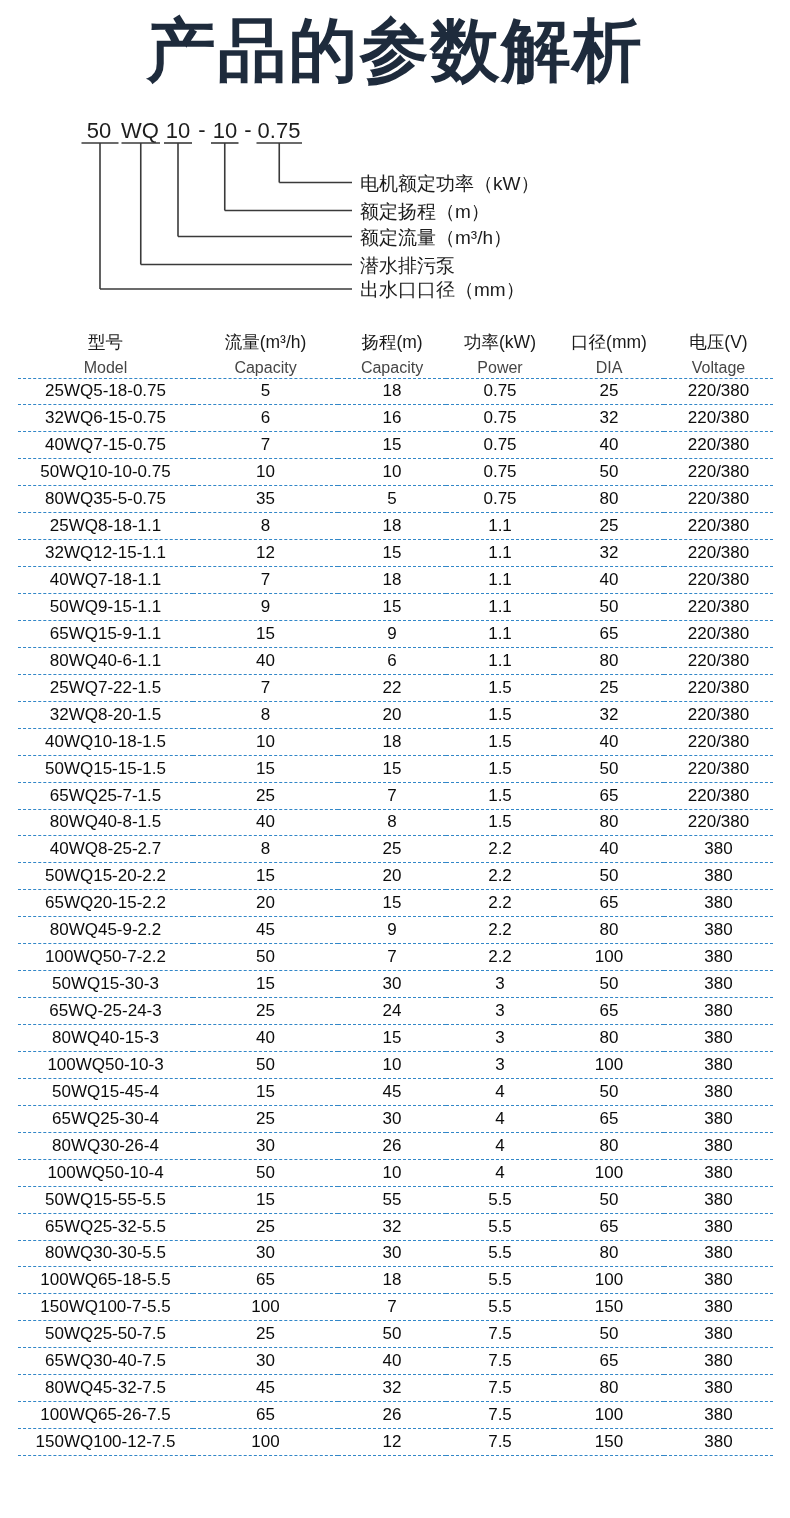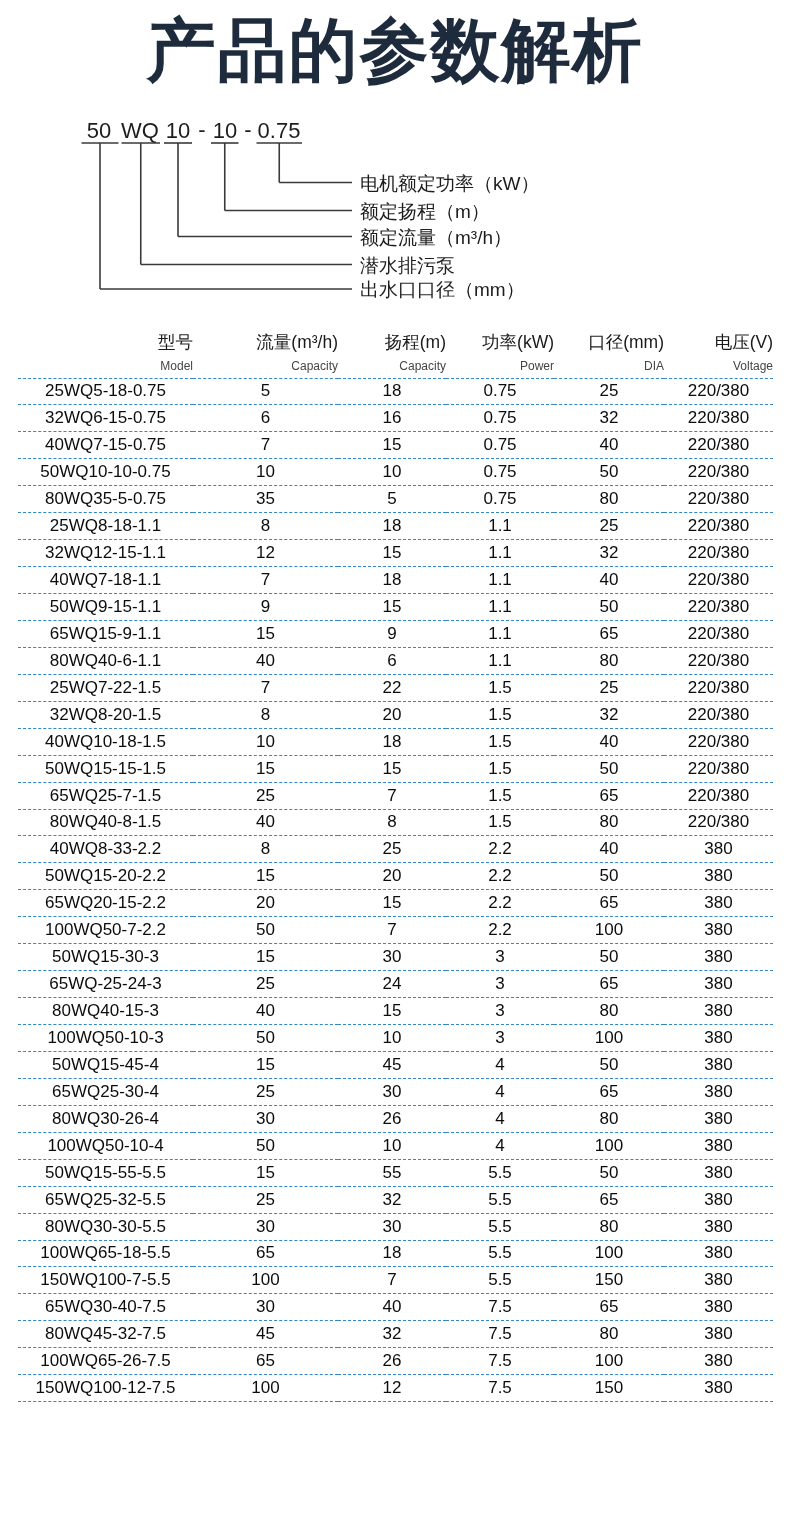"型号" .spec-table th { text-align: right -> center }
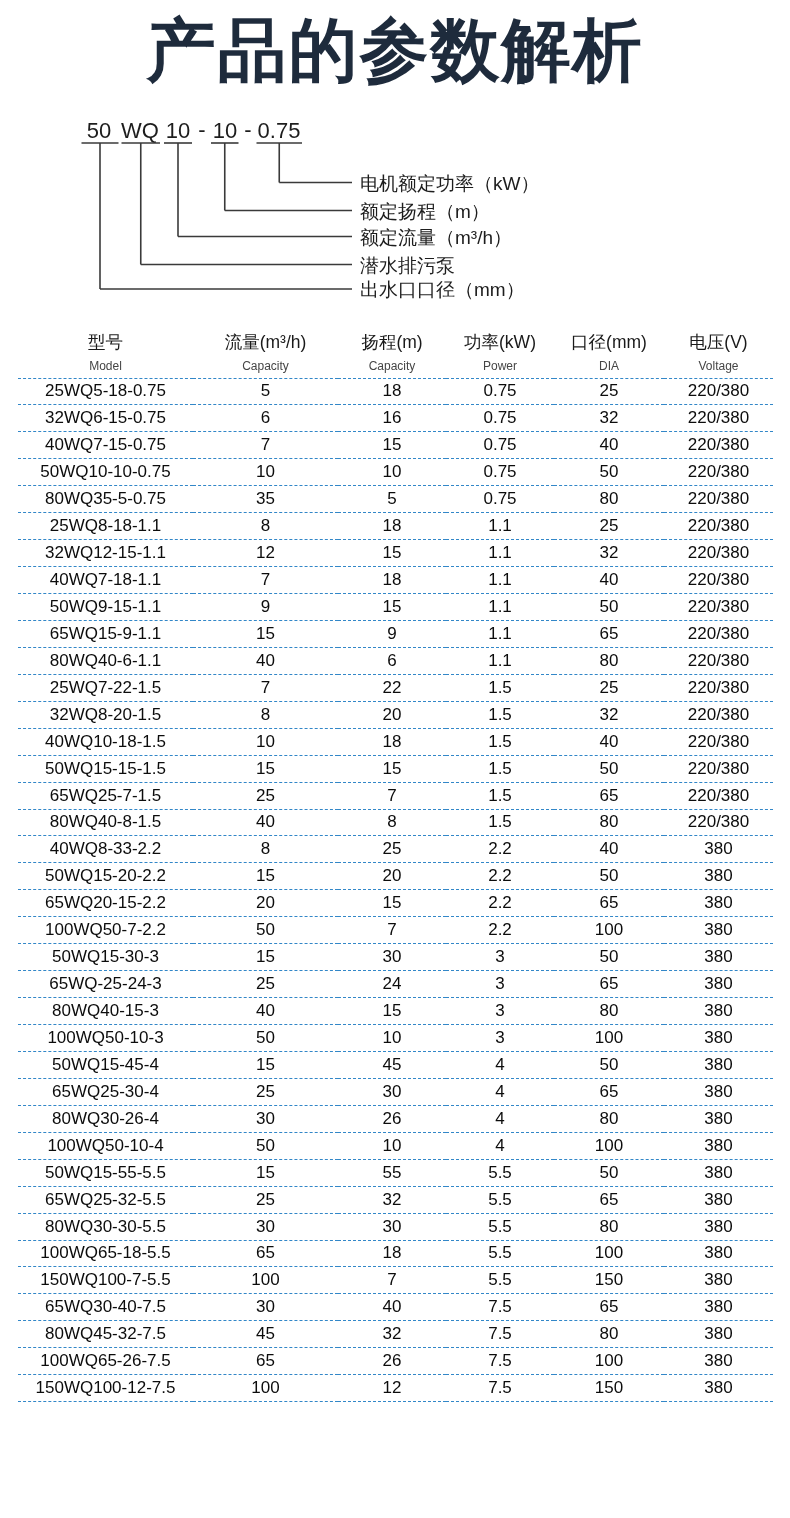"Model" .spec-table th .en { font-size: 12px -> 16px }
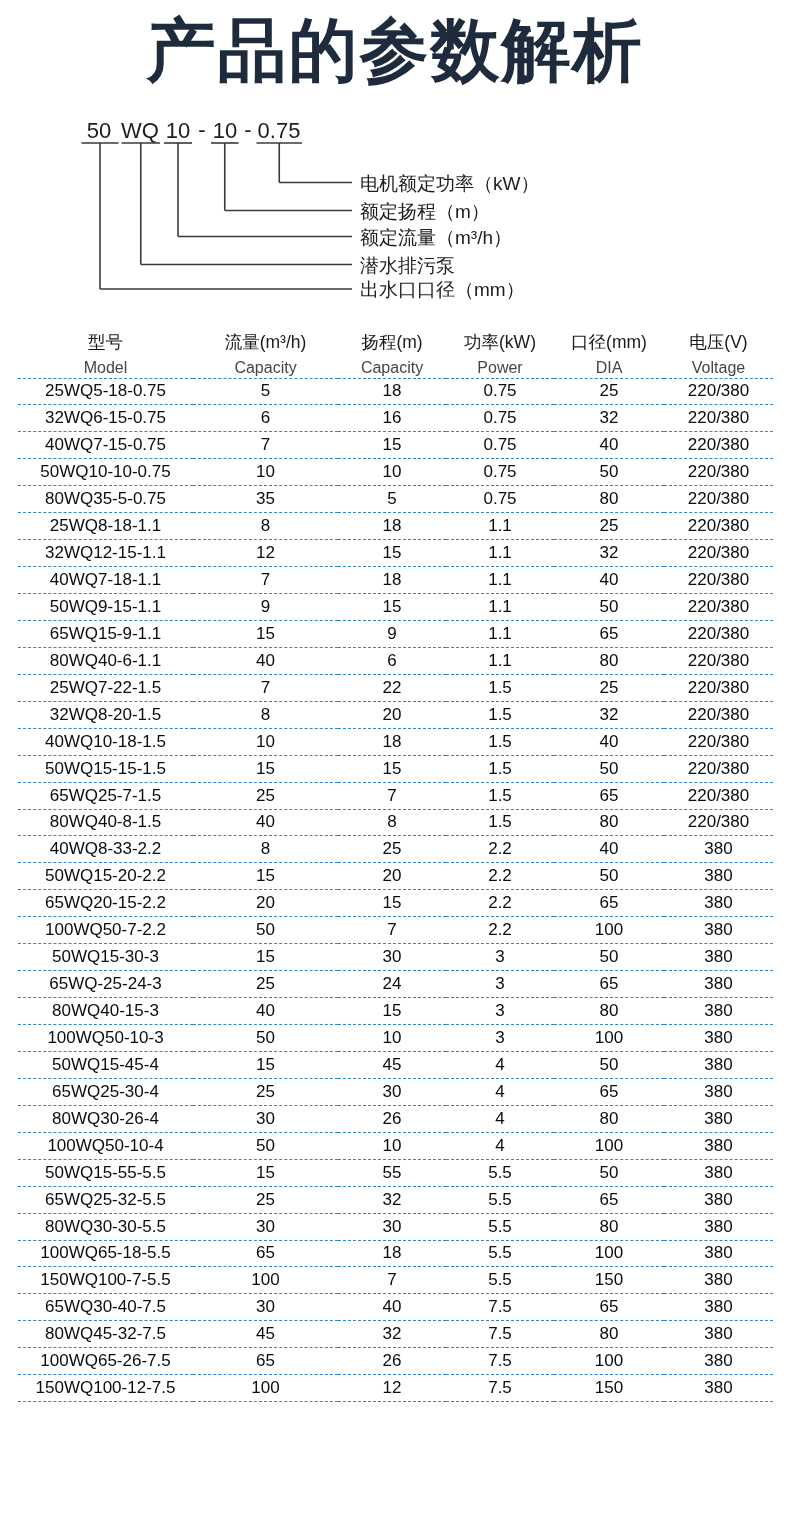"40WQ8-33-2.2" td { text: 40WQ8-33-2.2 -> 40WQ8-25-2.7 }
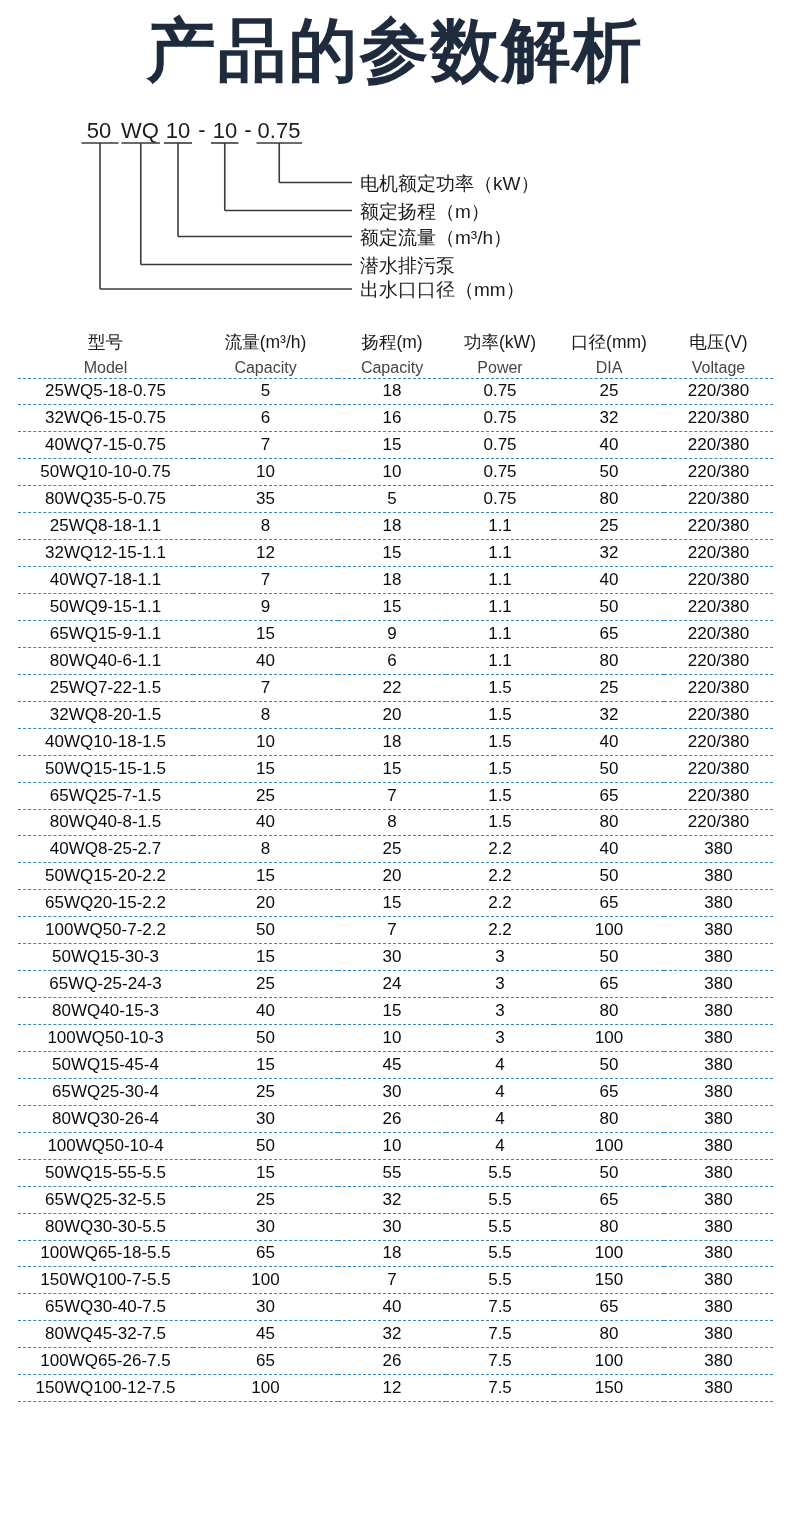"80WQ45-9-2.2" tr { html: none -> <tr> <td>80WQ45-9-2.2</td> <td>45</td> <td>9</td> <td>2.2</td> <td>80</td> <td>380</td> </tr> }
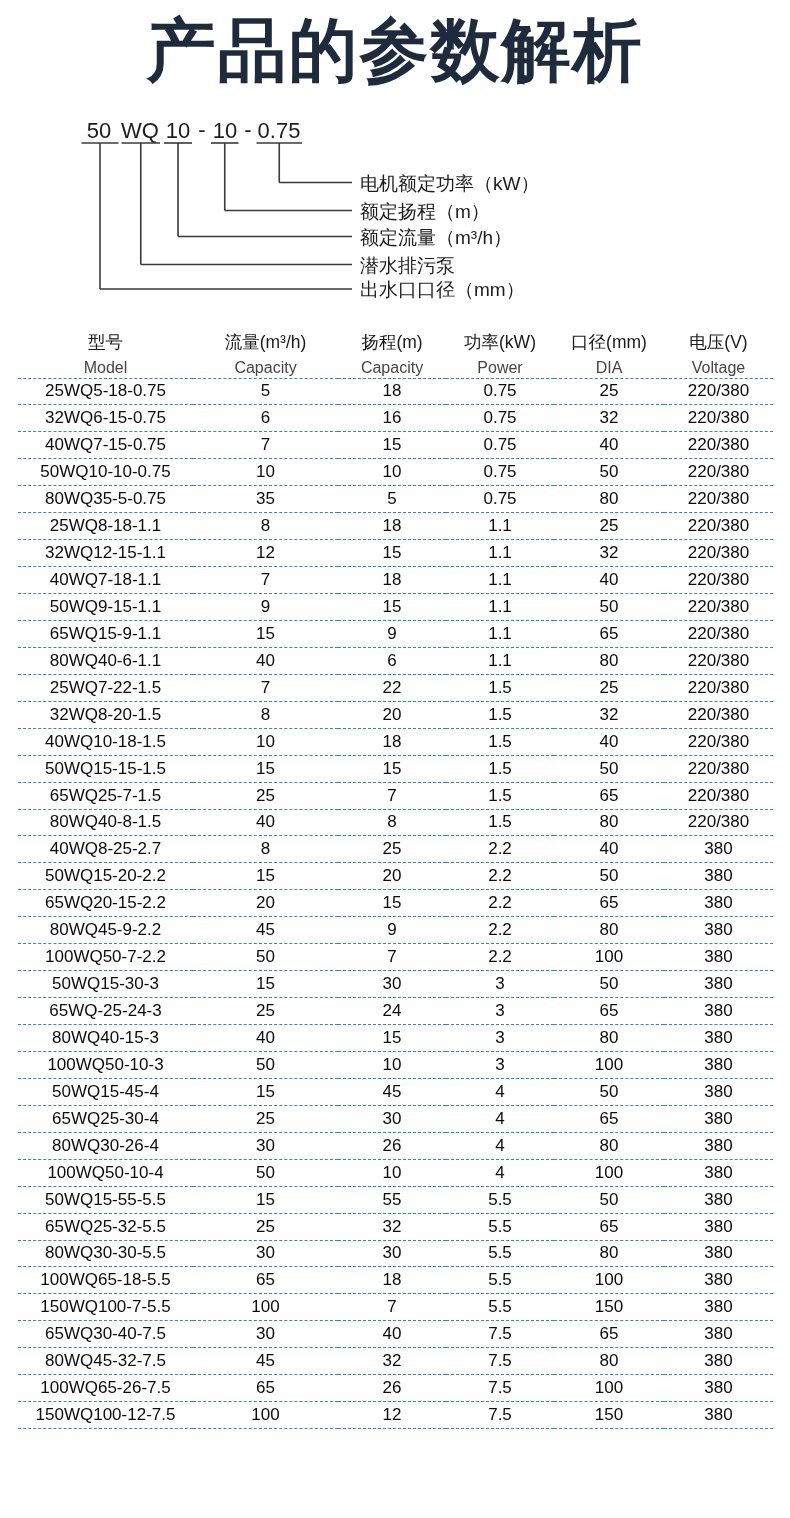"50WQ25-50-7.5" tr { html: none -> <tr> <td>50WQ25-50-7.5</td> <td>25</td> <td>50</td> <td>7.5</td> <td>50</td> <td>380</td> </tr> }
